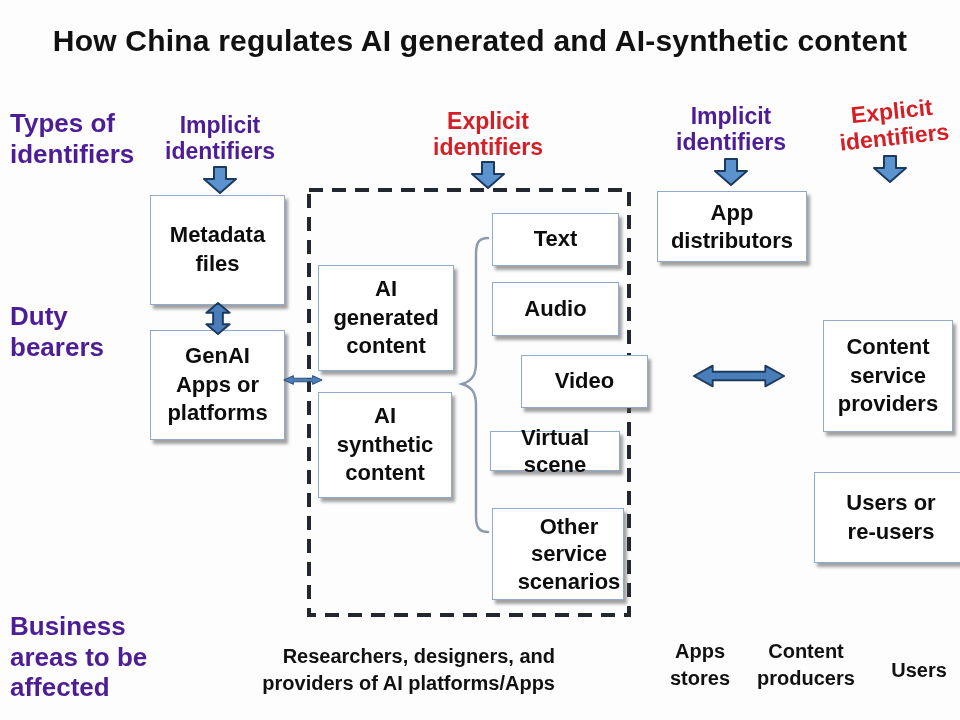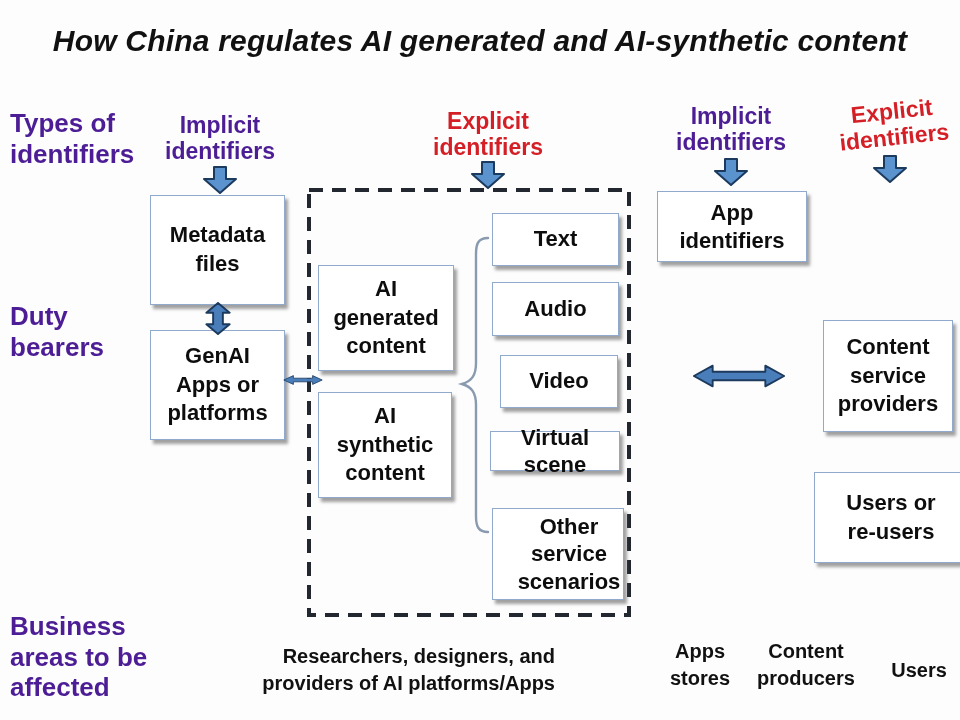"How China regulates AI generated" .title { font-style: italic -> none }
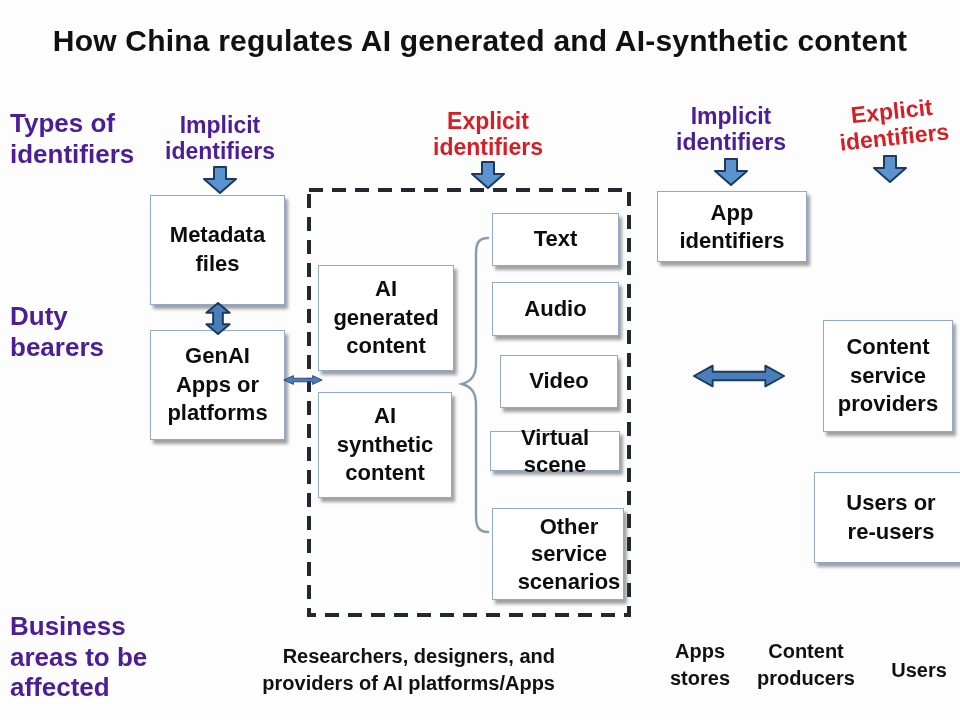"App" div.abs { text: identifiers -> distributors }
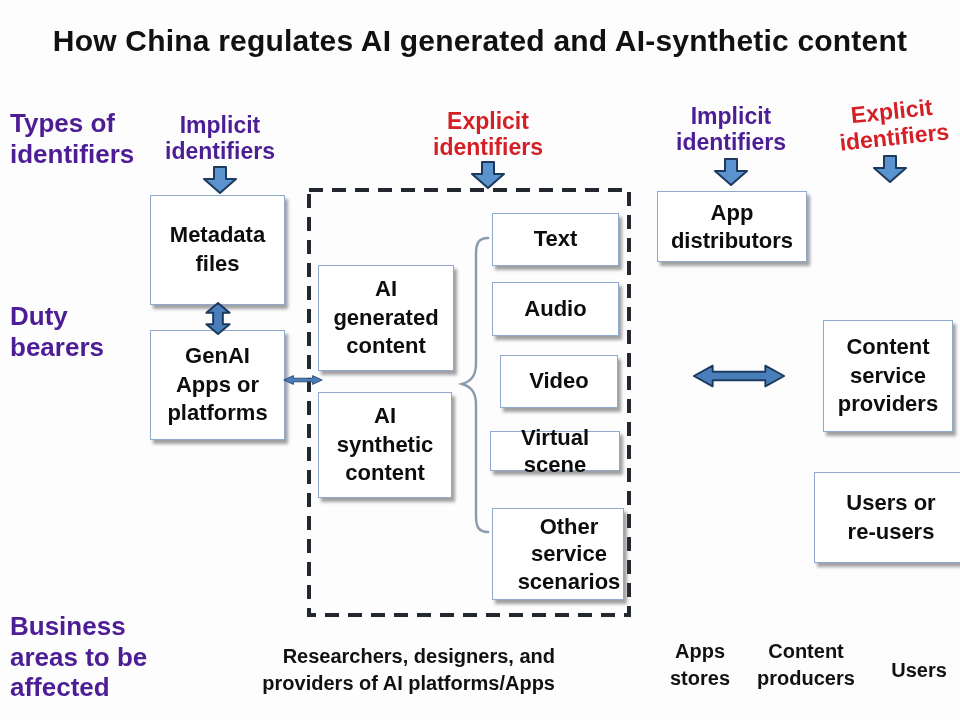"Video" div.abs { left: 500px -> 521px; width: 118px -> 127px }
